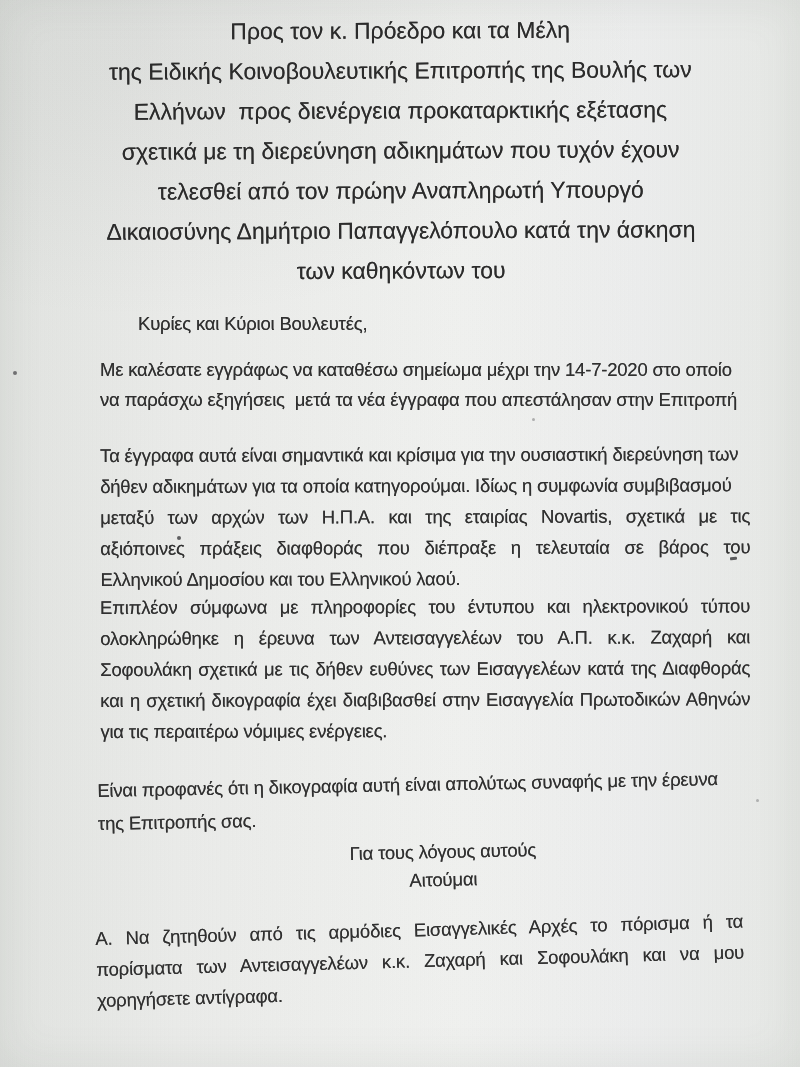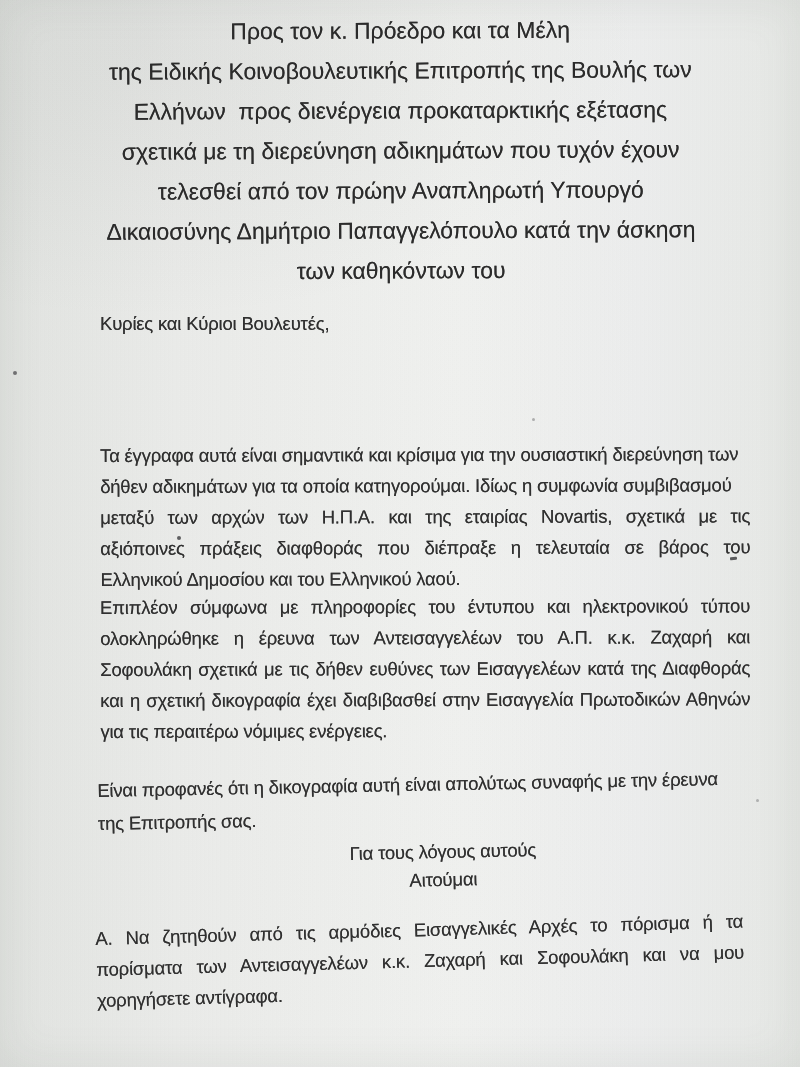"Κυρίες και Κύριοι Βουλευτές," #salutation { margin-left: none -> 38px }
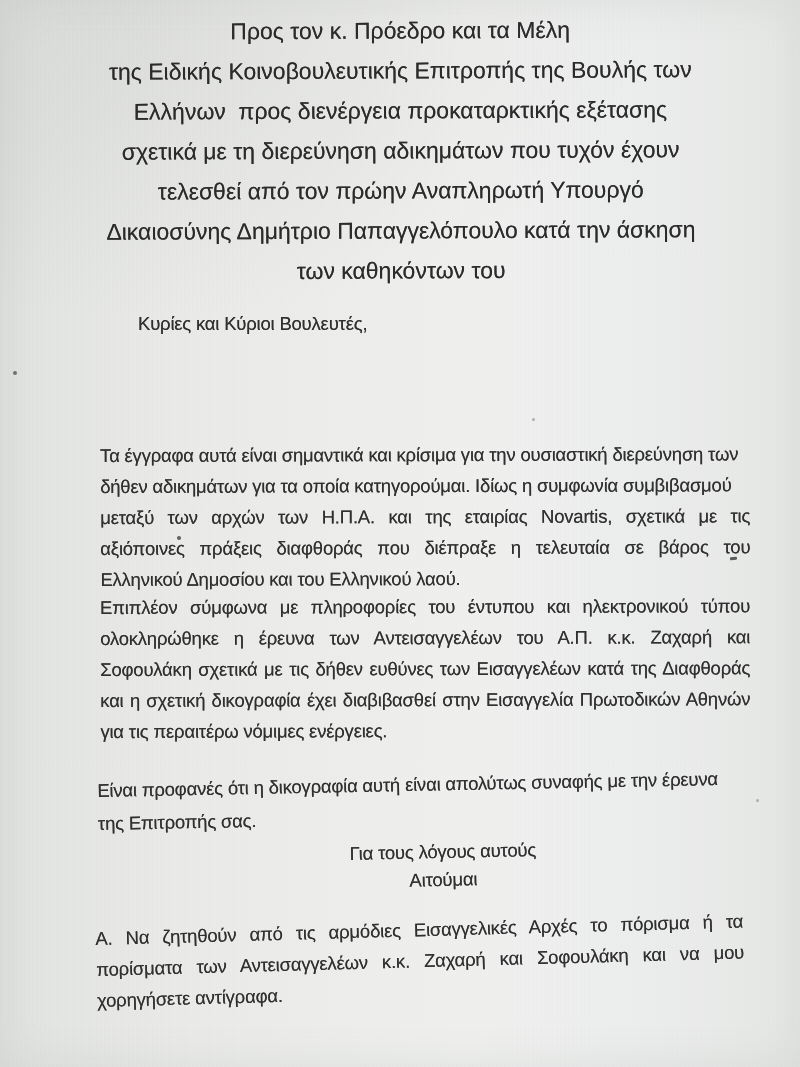"Με καλέσατε εγγράφως να καταθέσω" div.ln { html: none -> <div>Με καλέσατε εγγράφως να καταθέσω σημείωμα μέχρι την 14-7-2020 στο οποίο</div> }
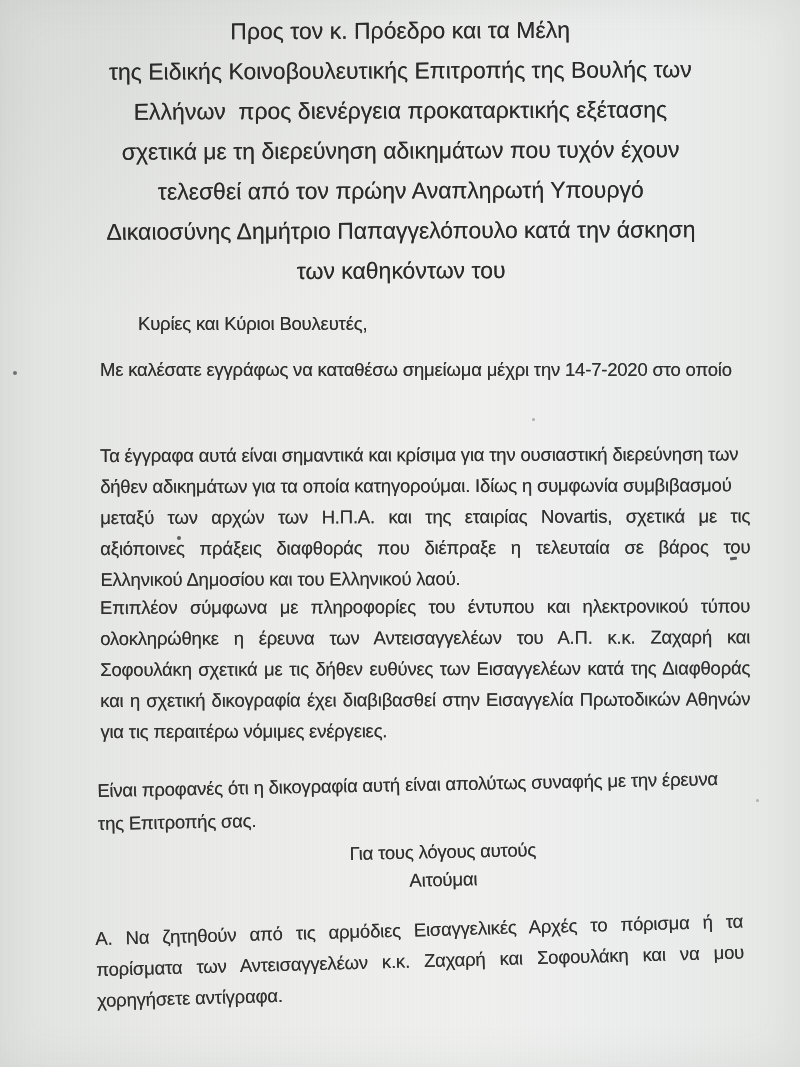"να παράσχω εξηγήσεις μετά τα" div.ln { html: none -> <div>να παράσχω εξηγήσεις μετά τα νέα έγγραφα που απεστάλησαν στην Επιτροπή</div> }
